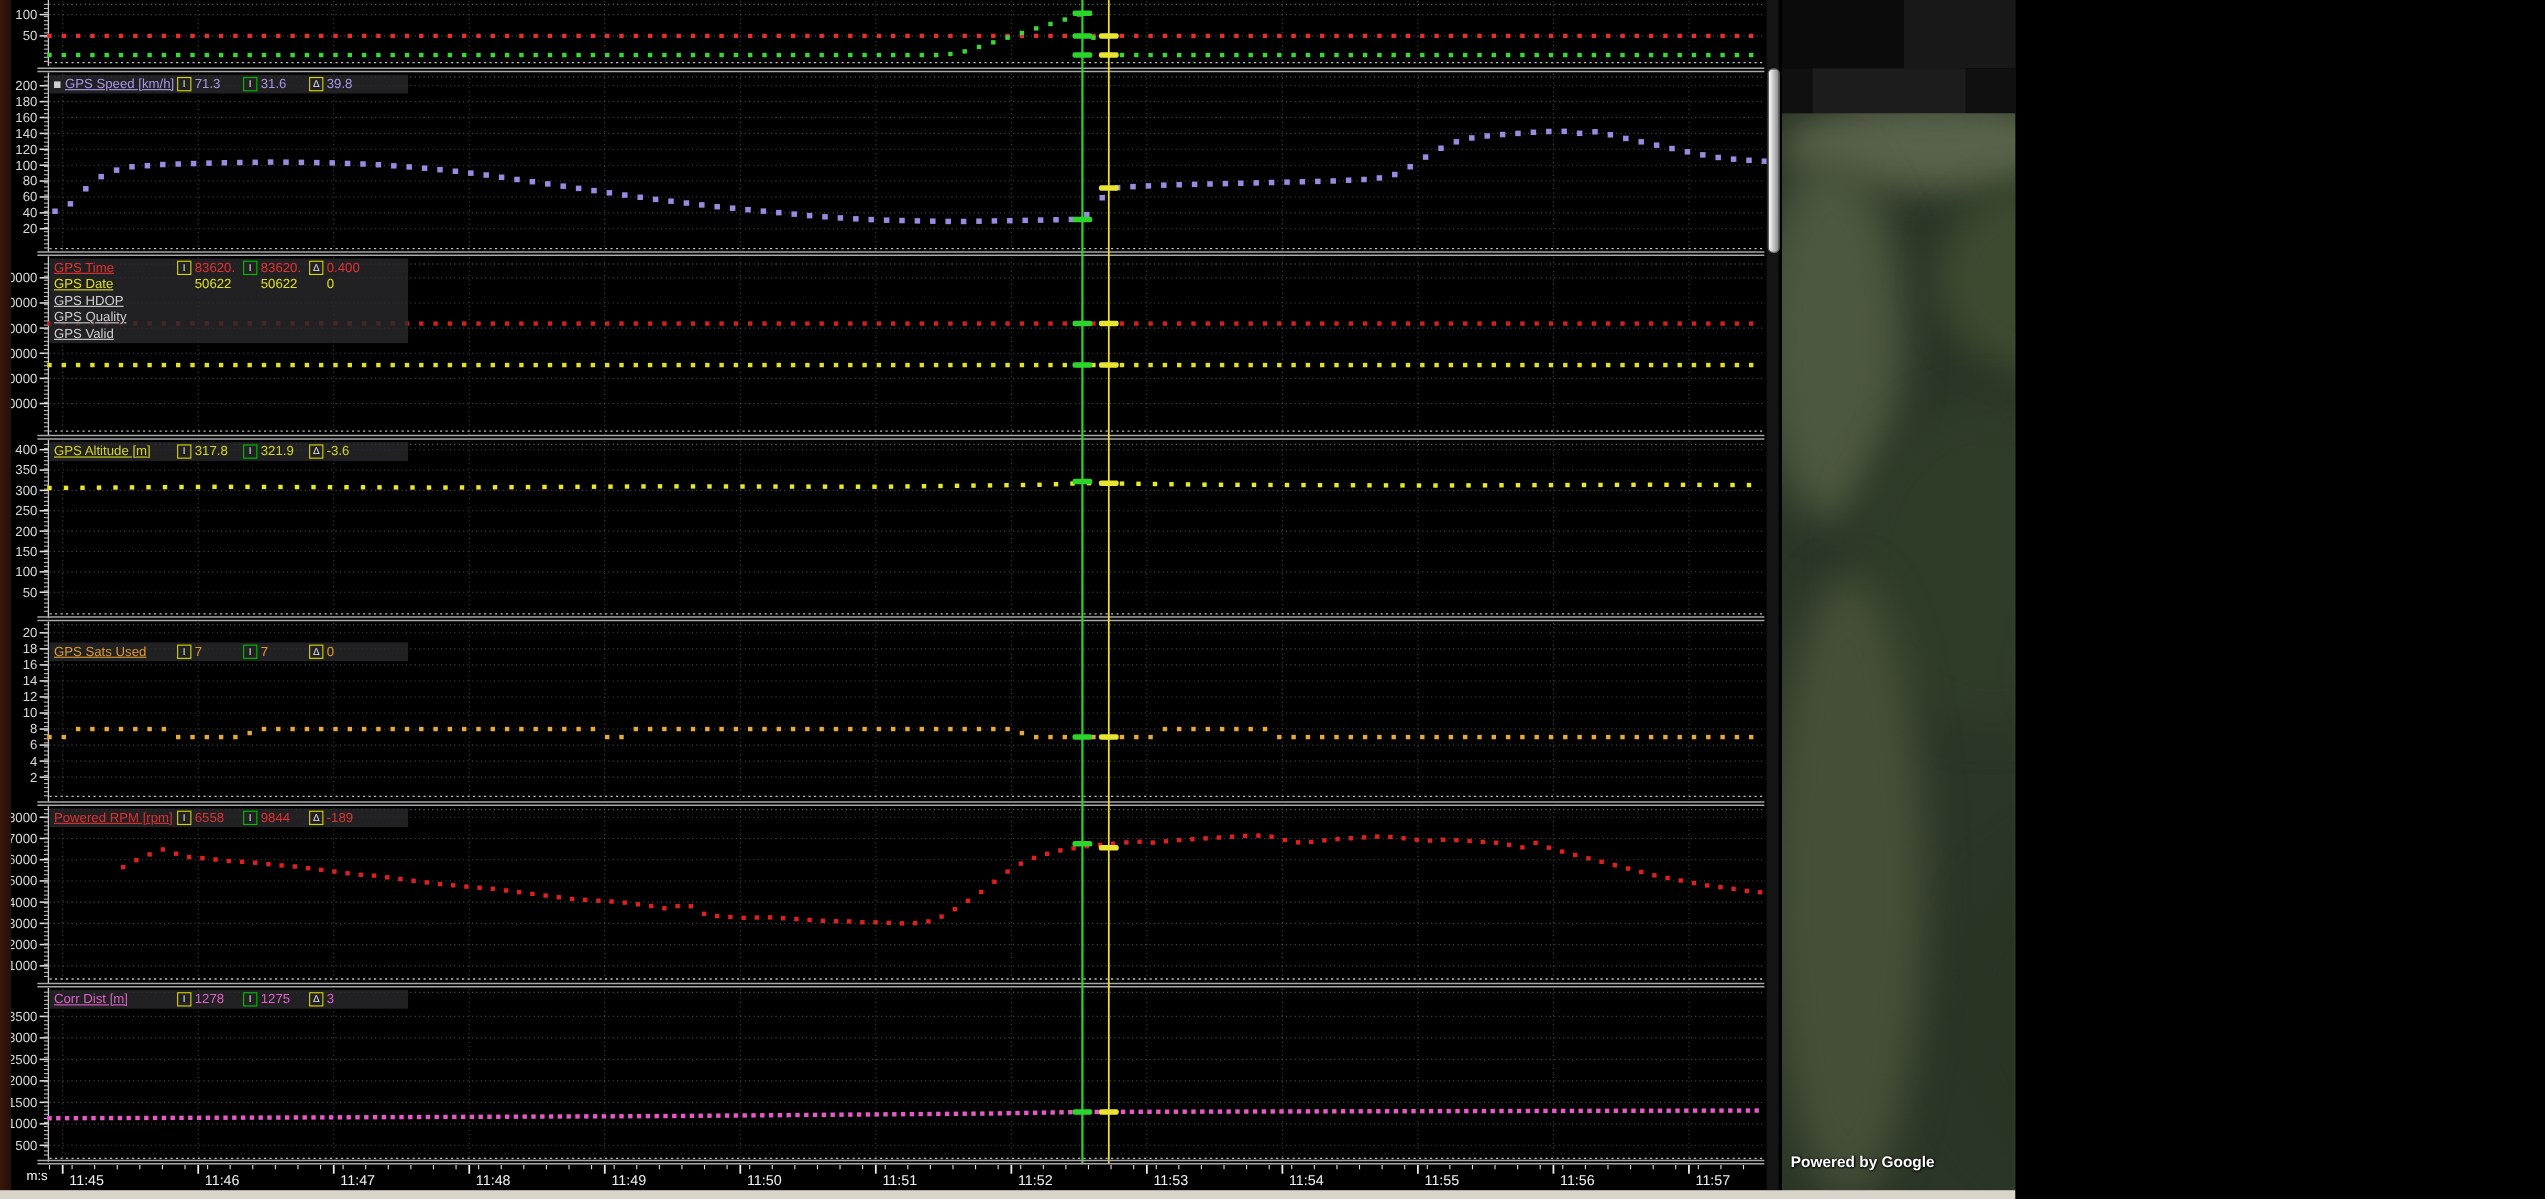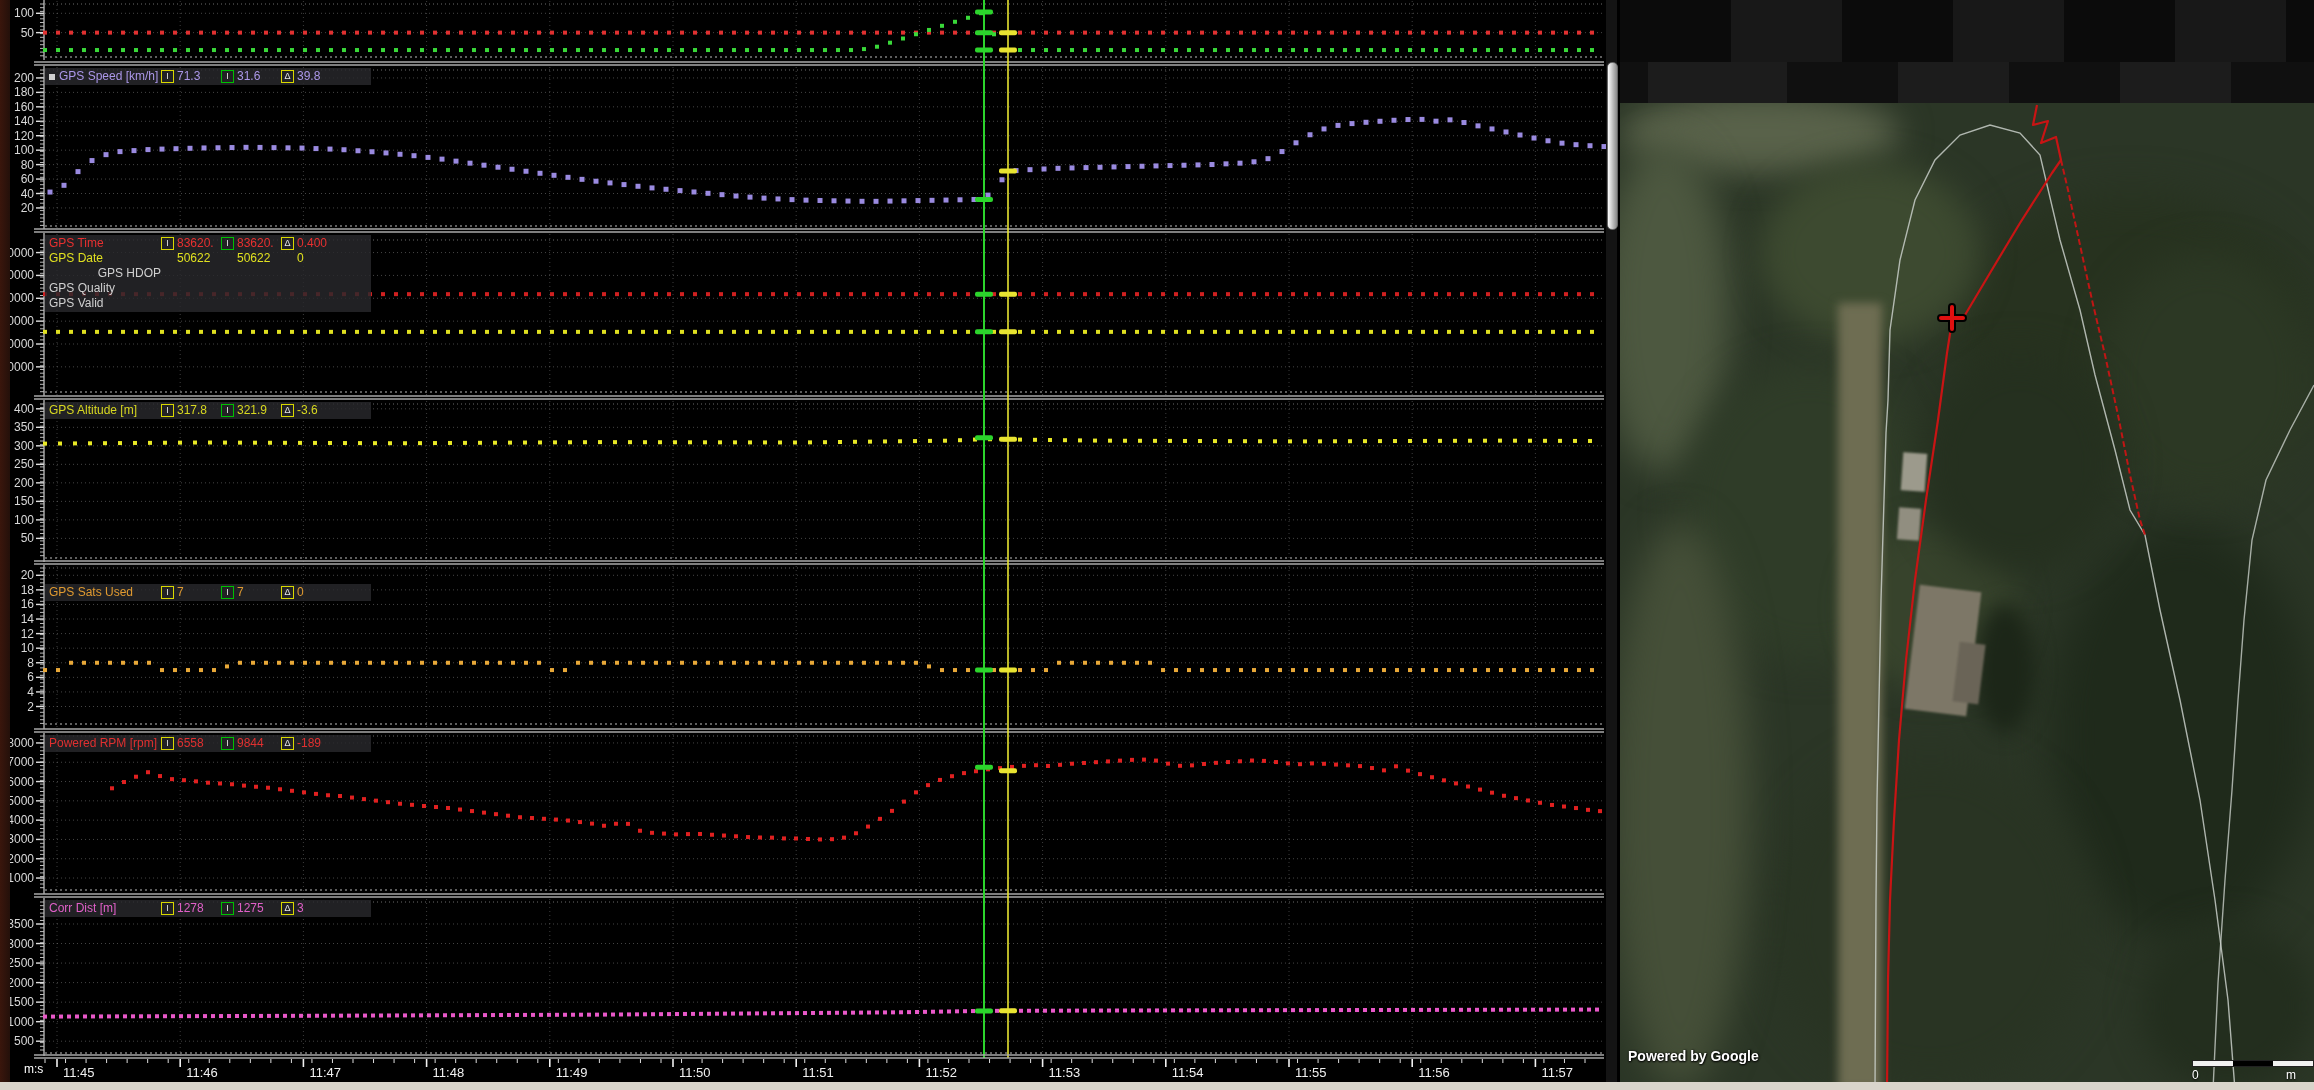"100" #stage { width: 2314px -> 1832px }
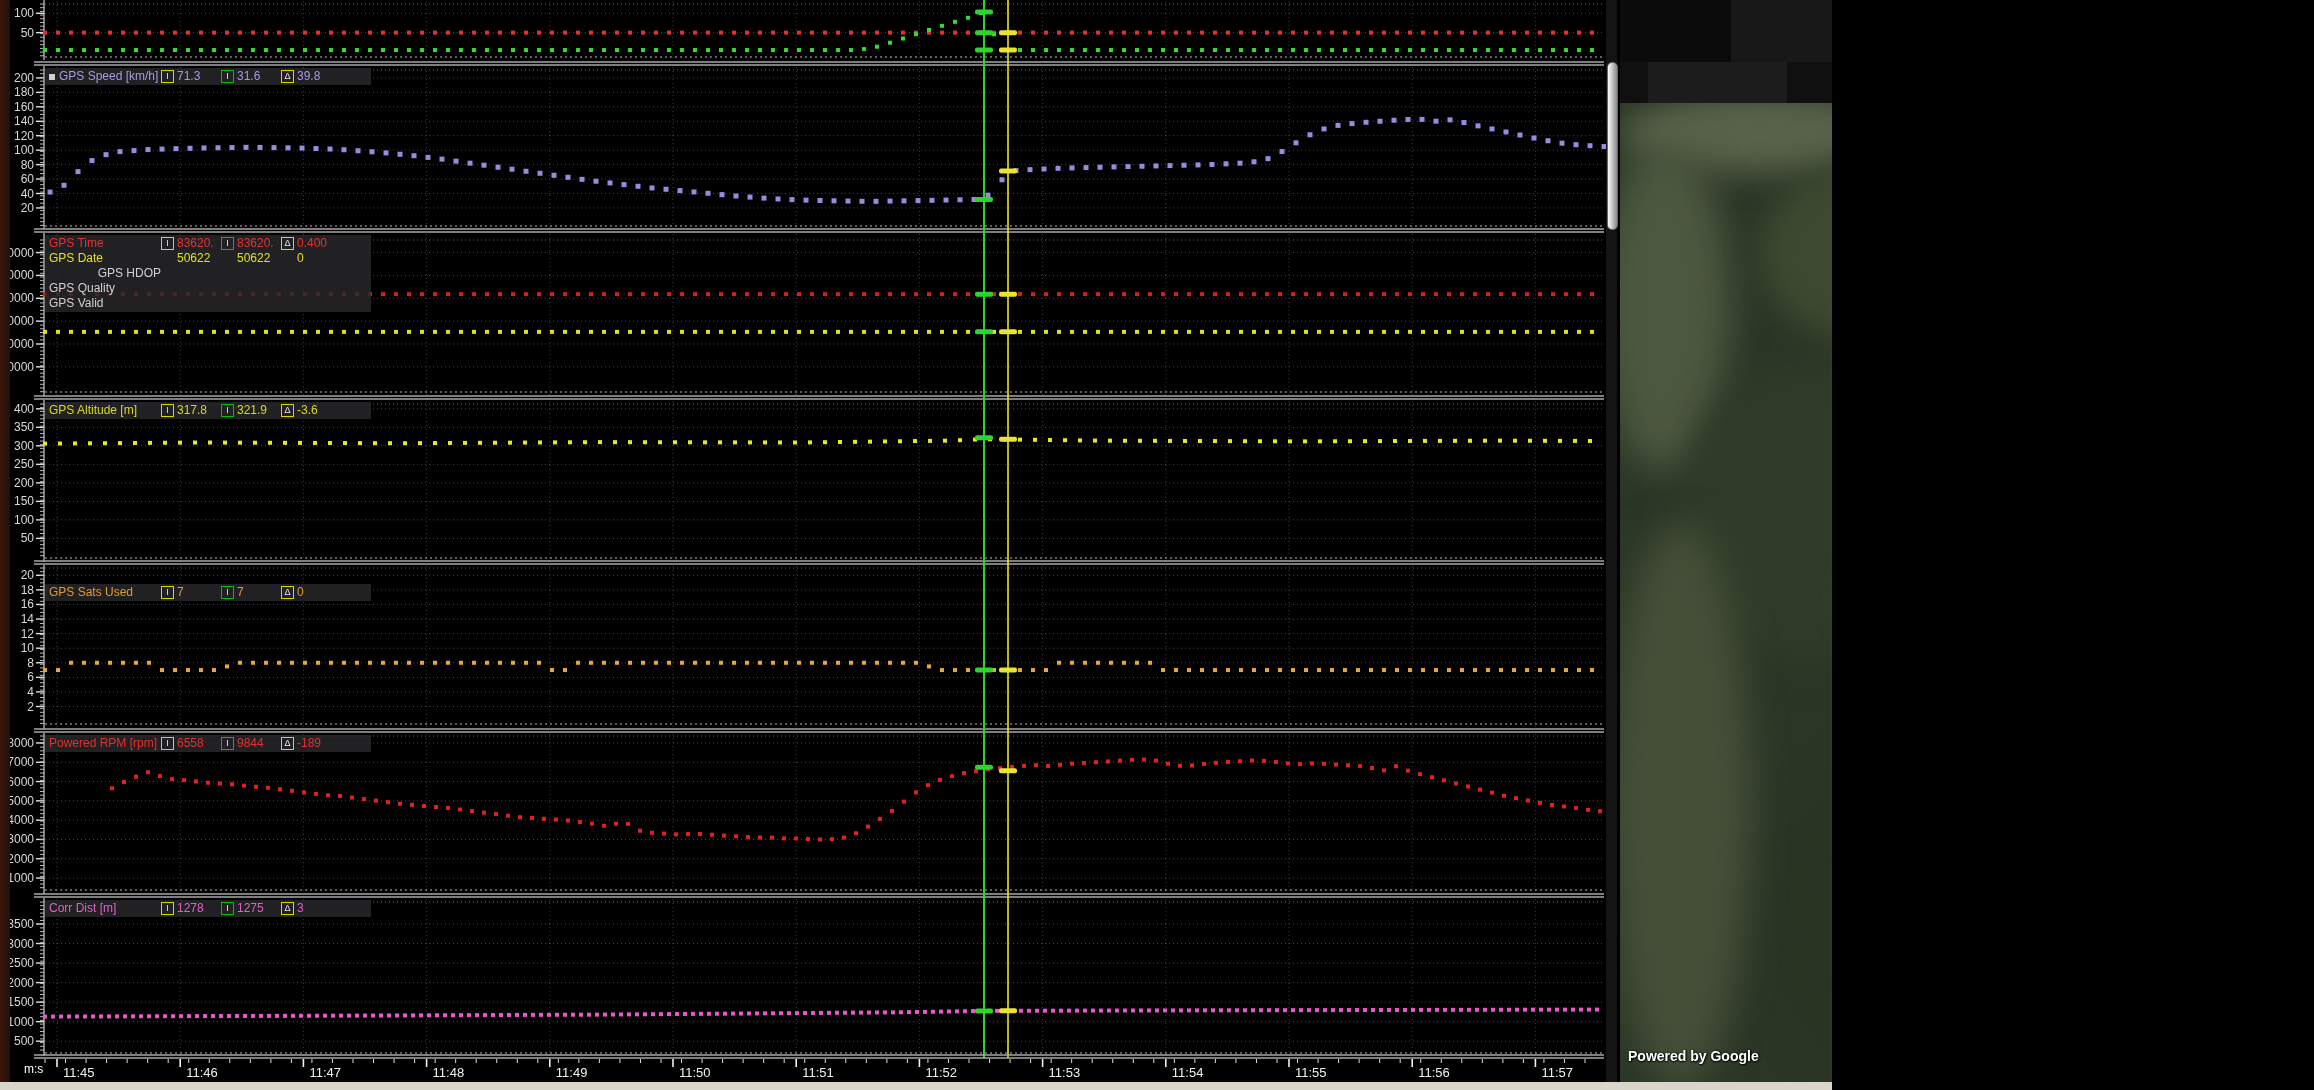"GPS Speed [km/h]" .hdr-label { text-decoration: none -> underline }
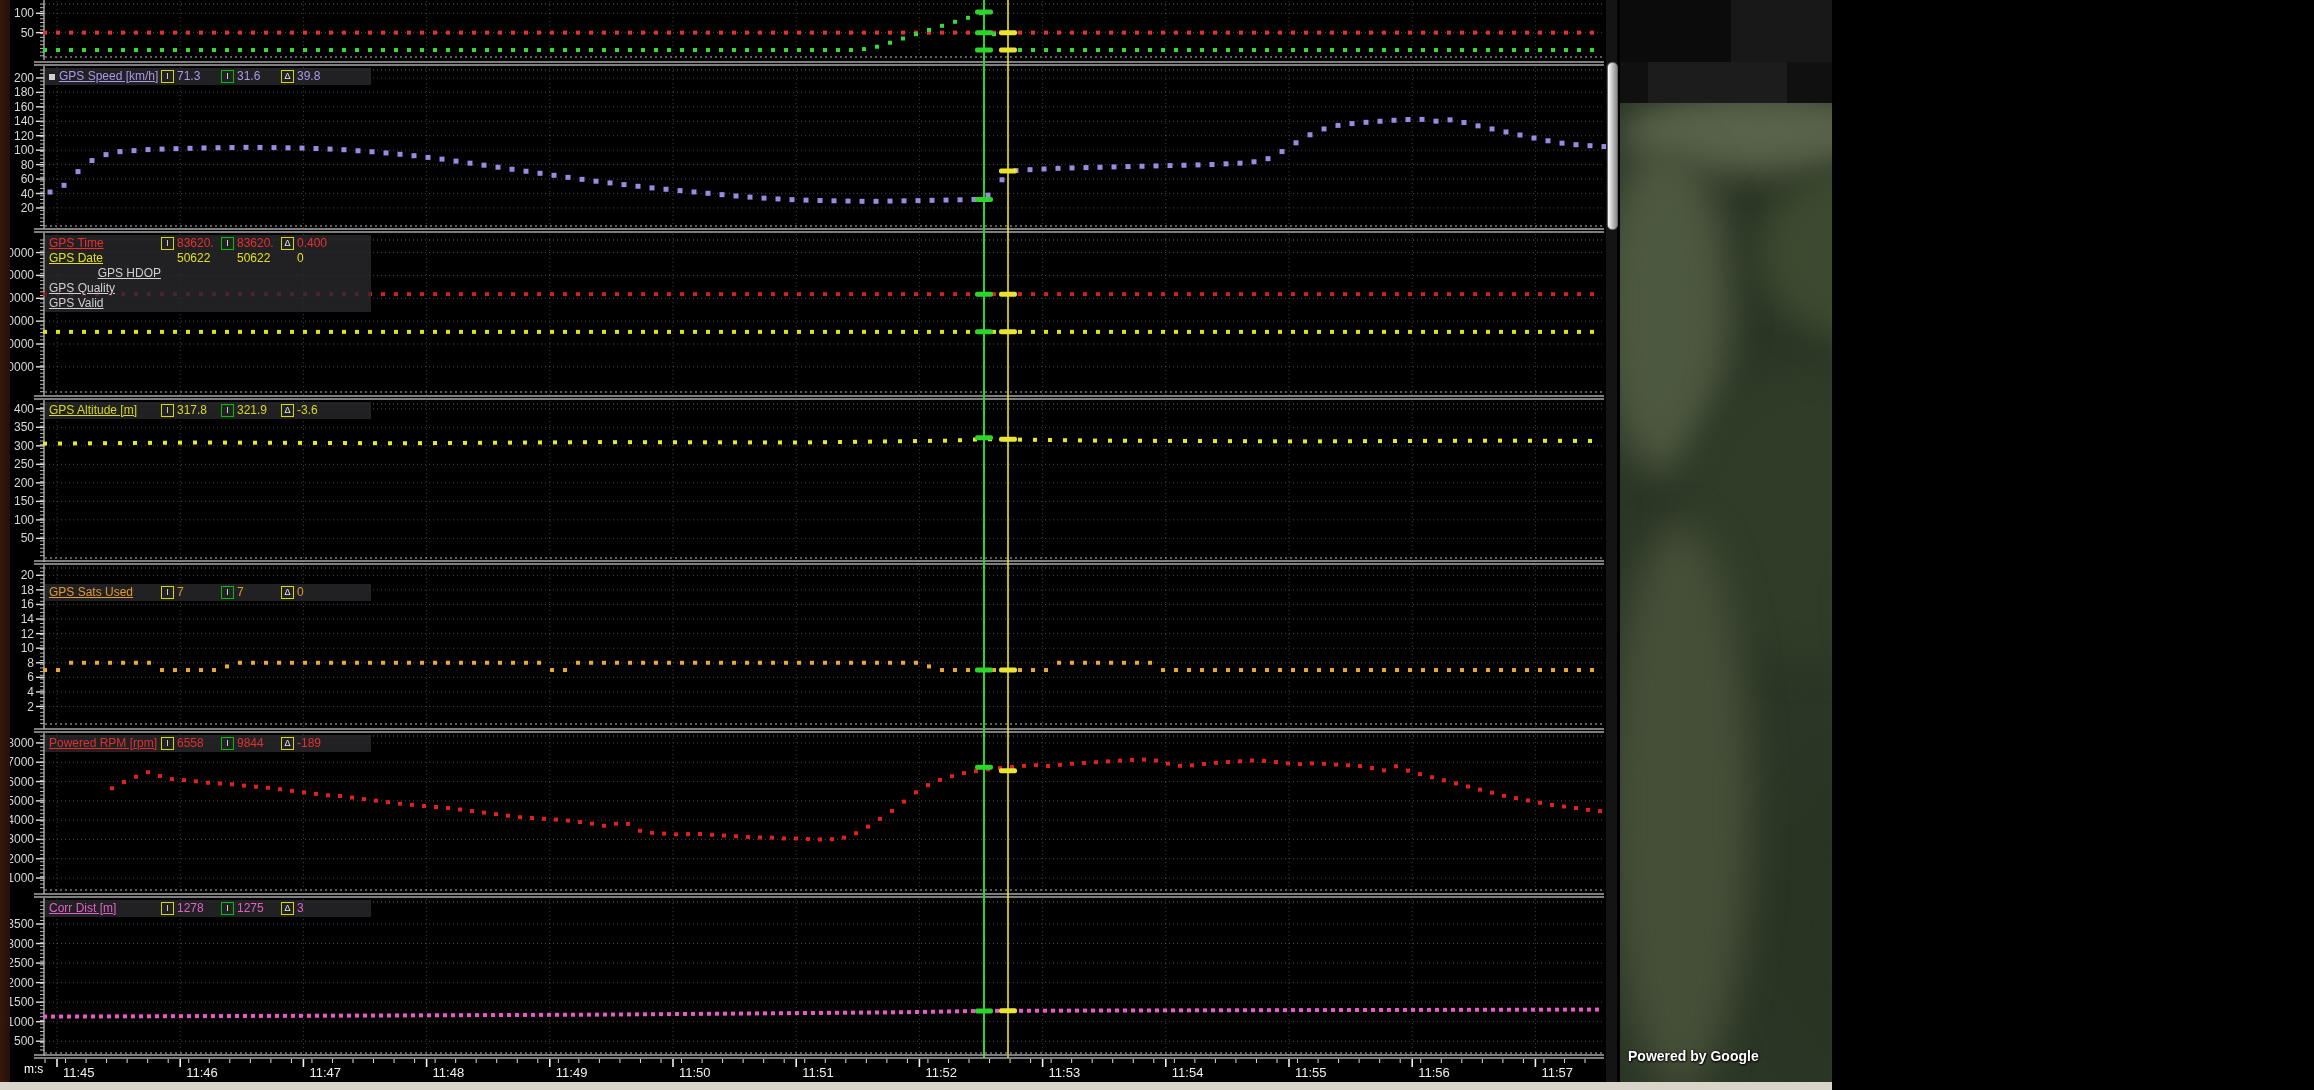"GPS HDOP" span.hdr-label { text-align: right -> none }
